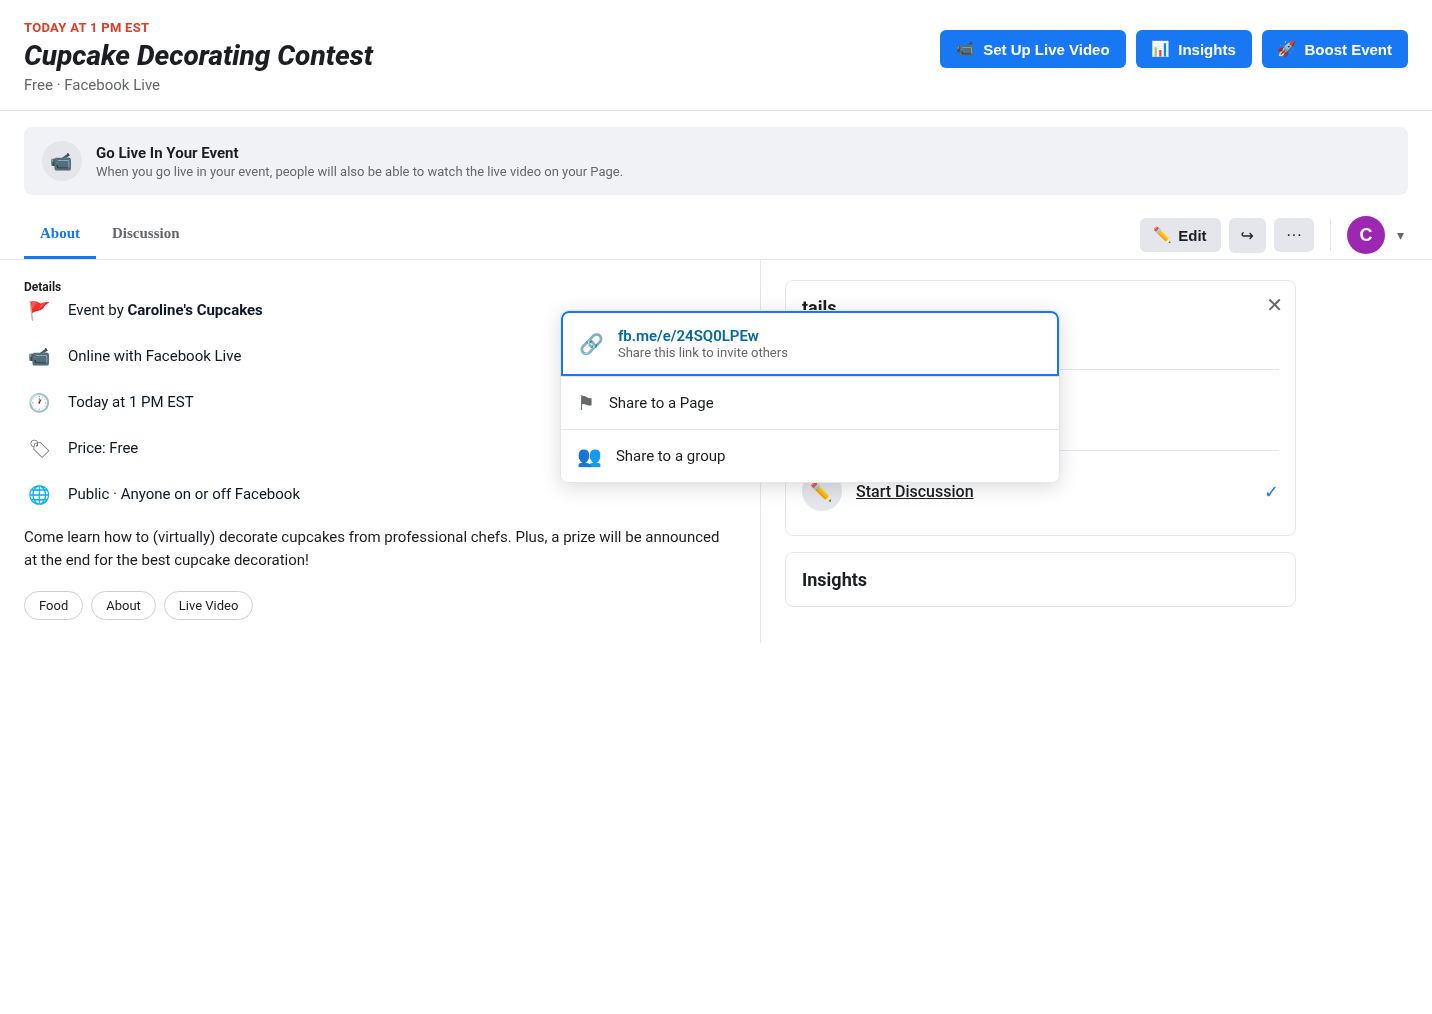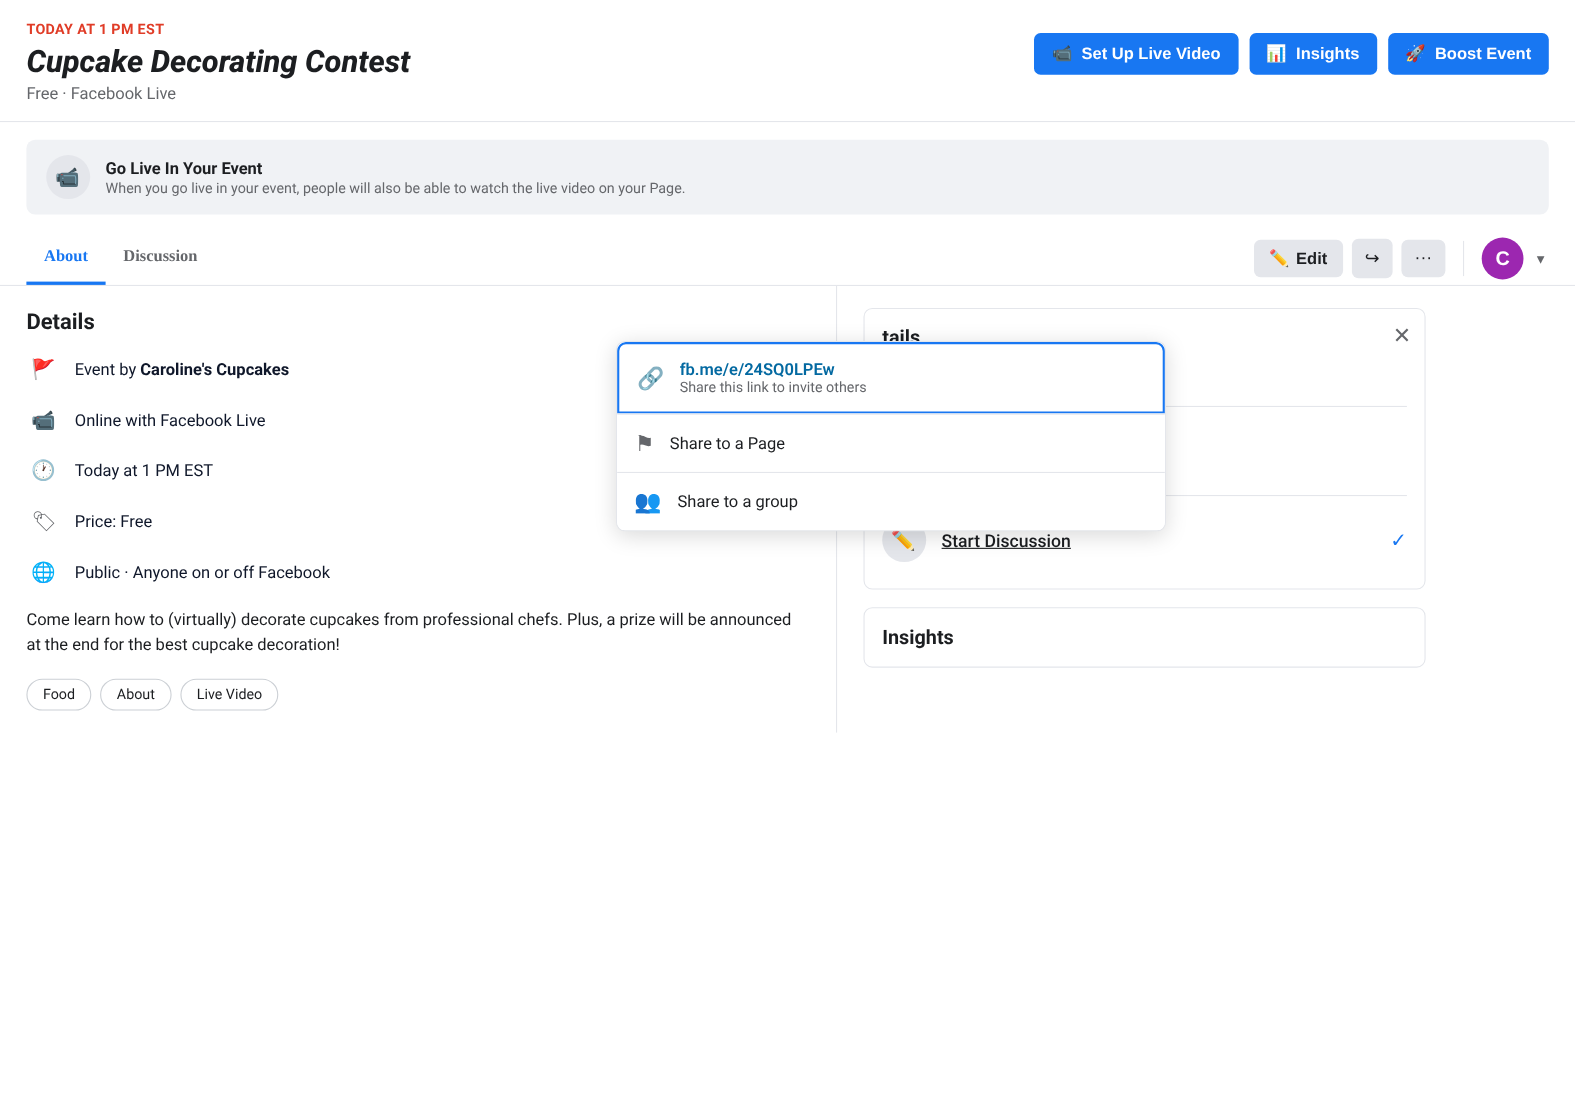"Details" .details-title { font-size: 20px -> 12px; margin-bottom: 16px -> none }
